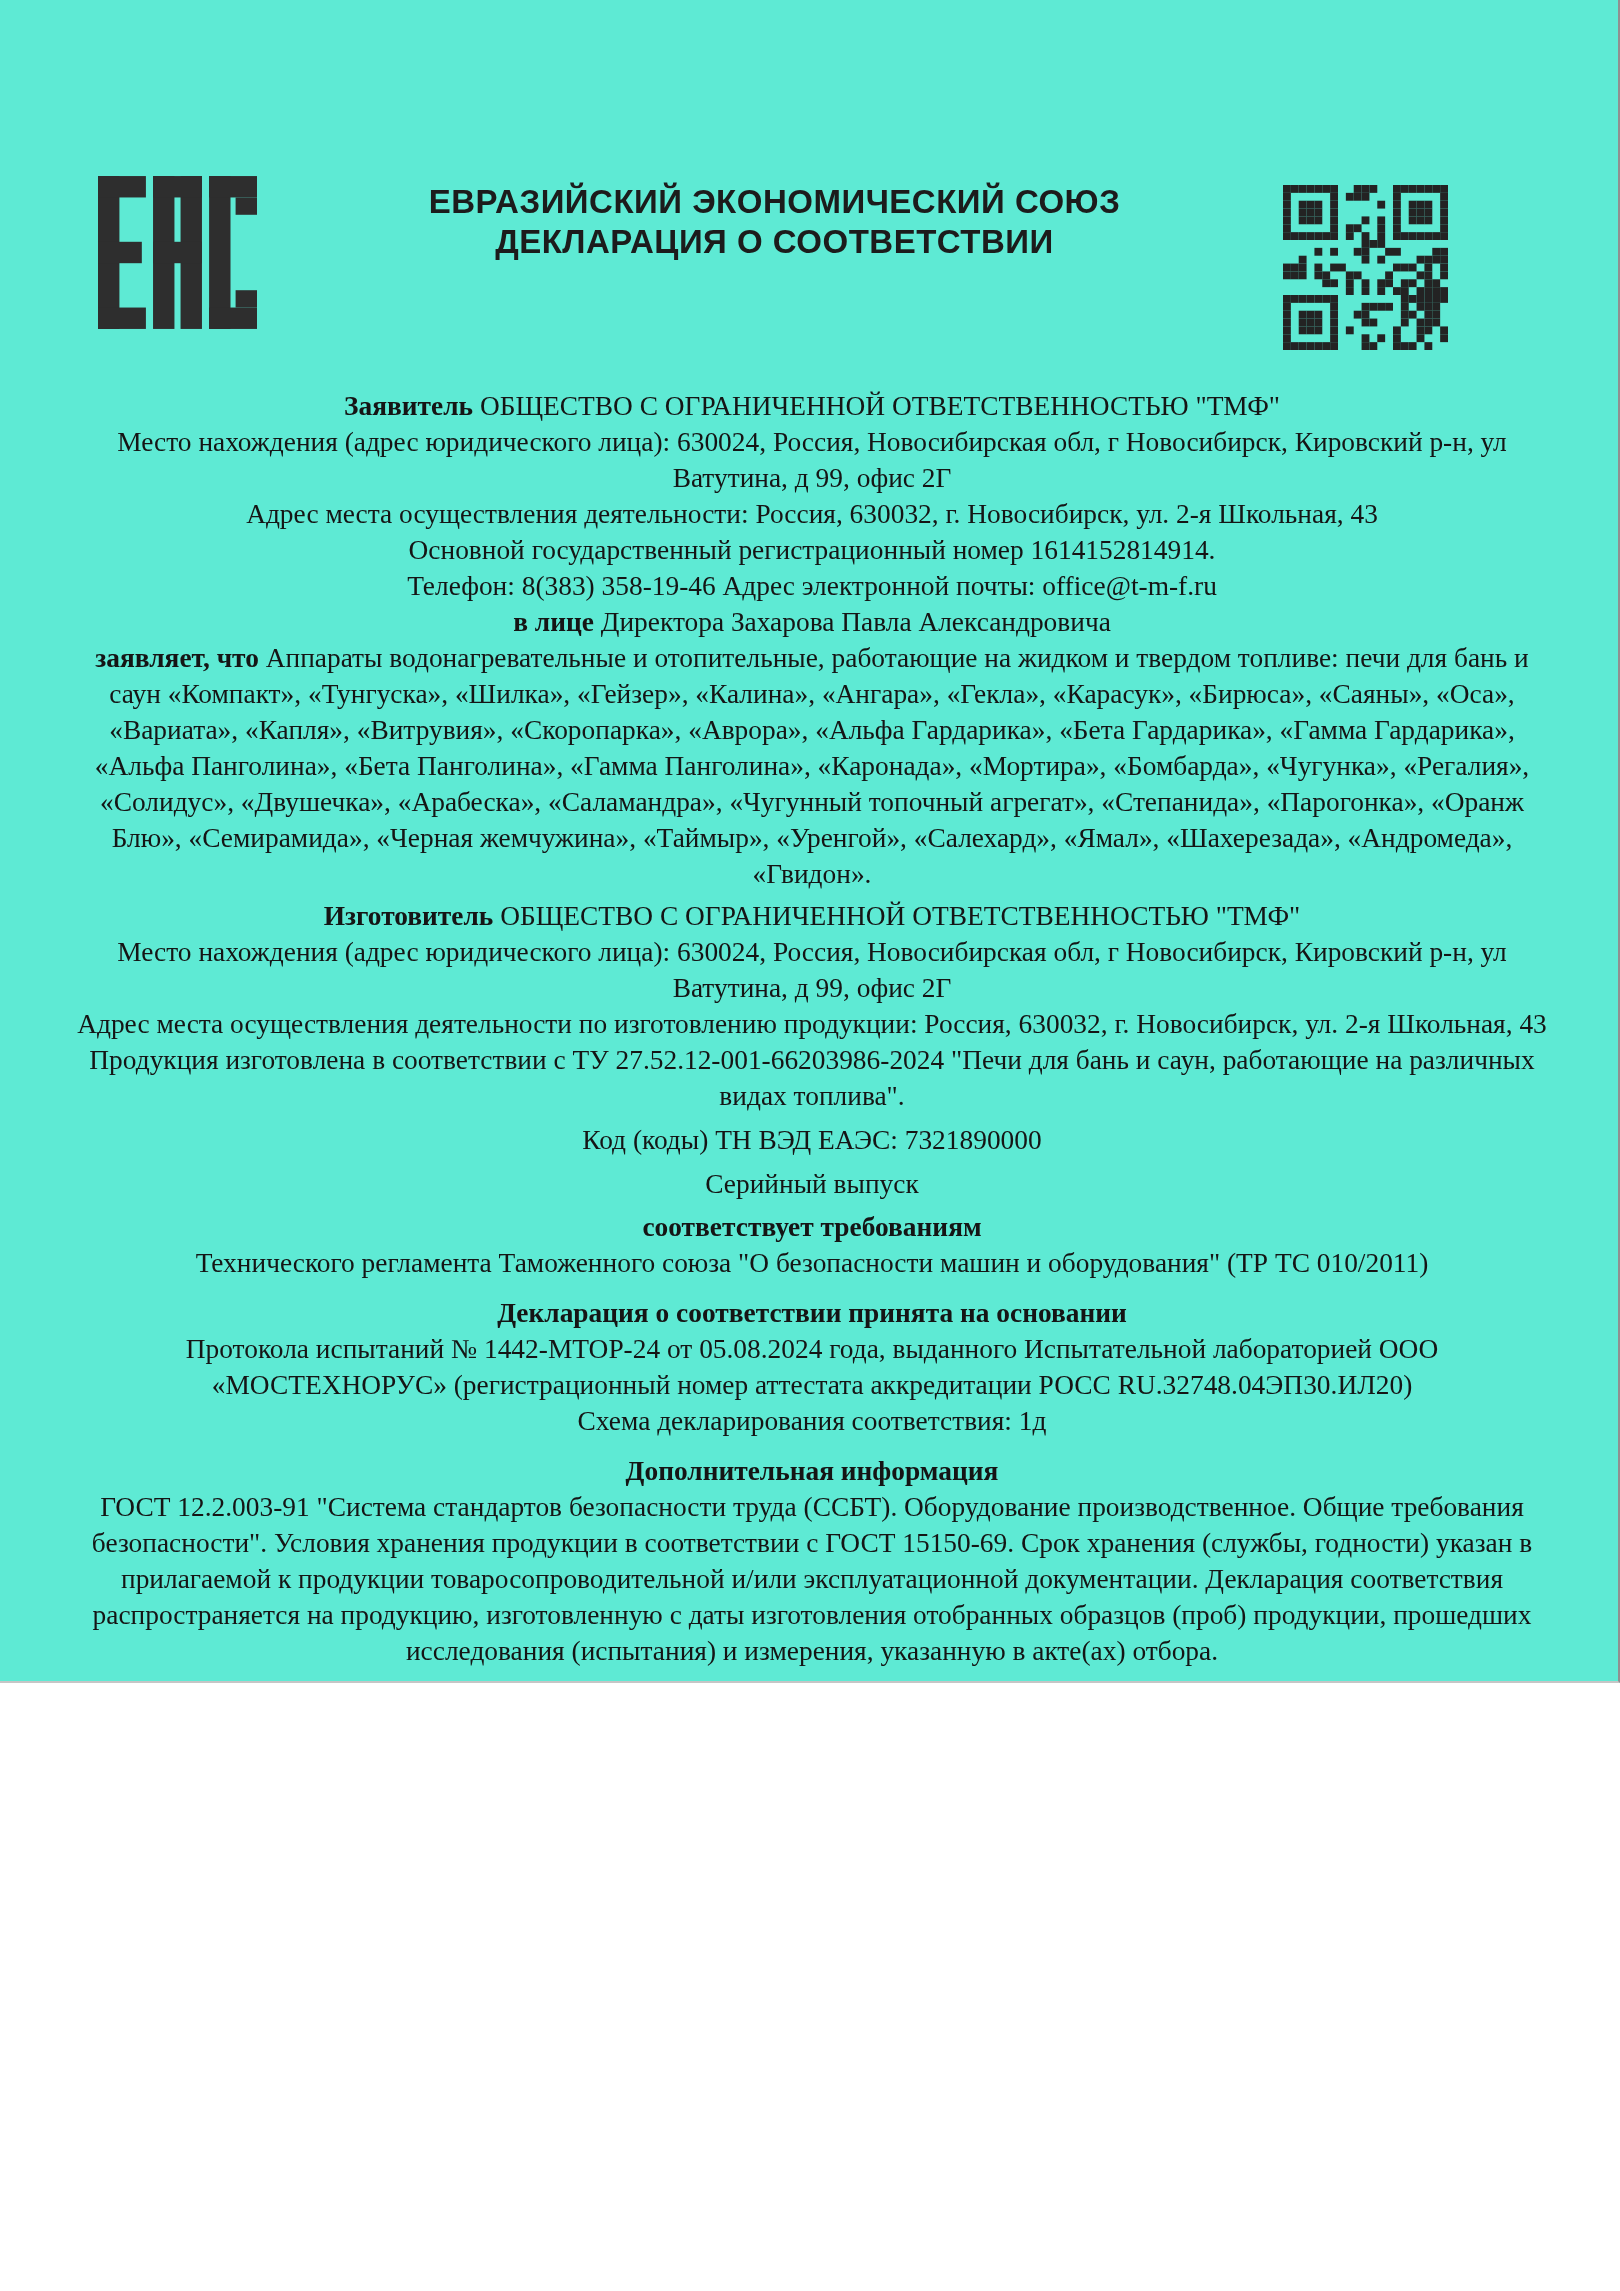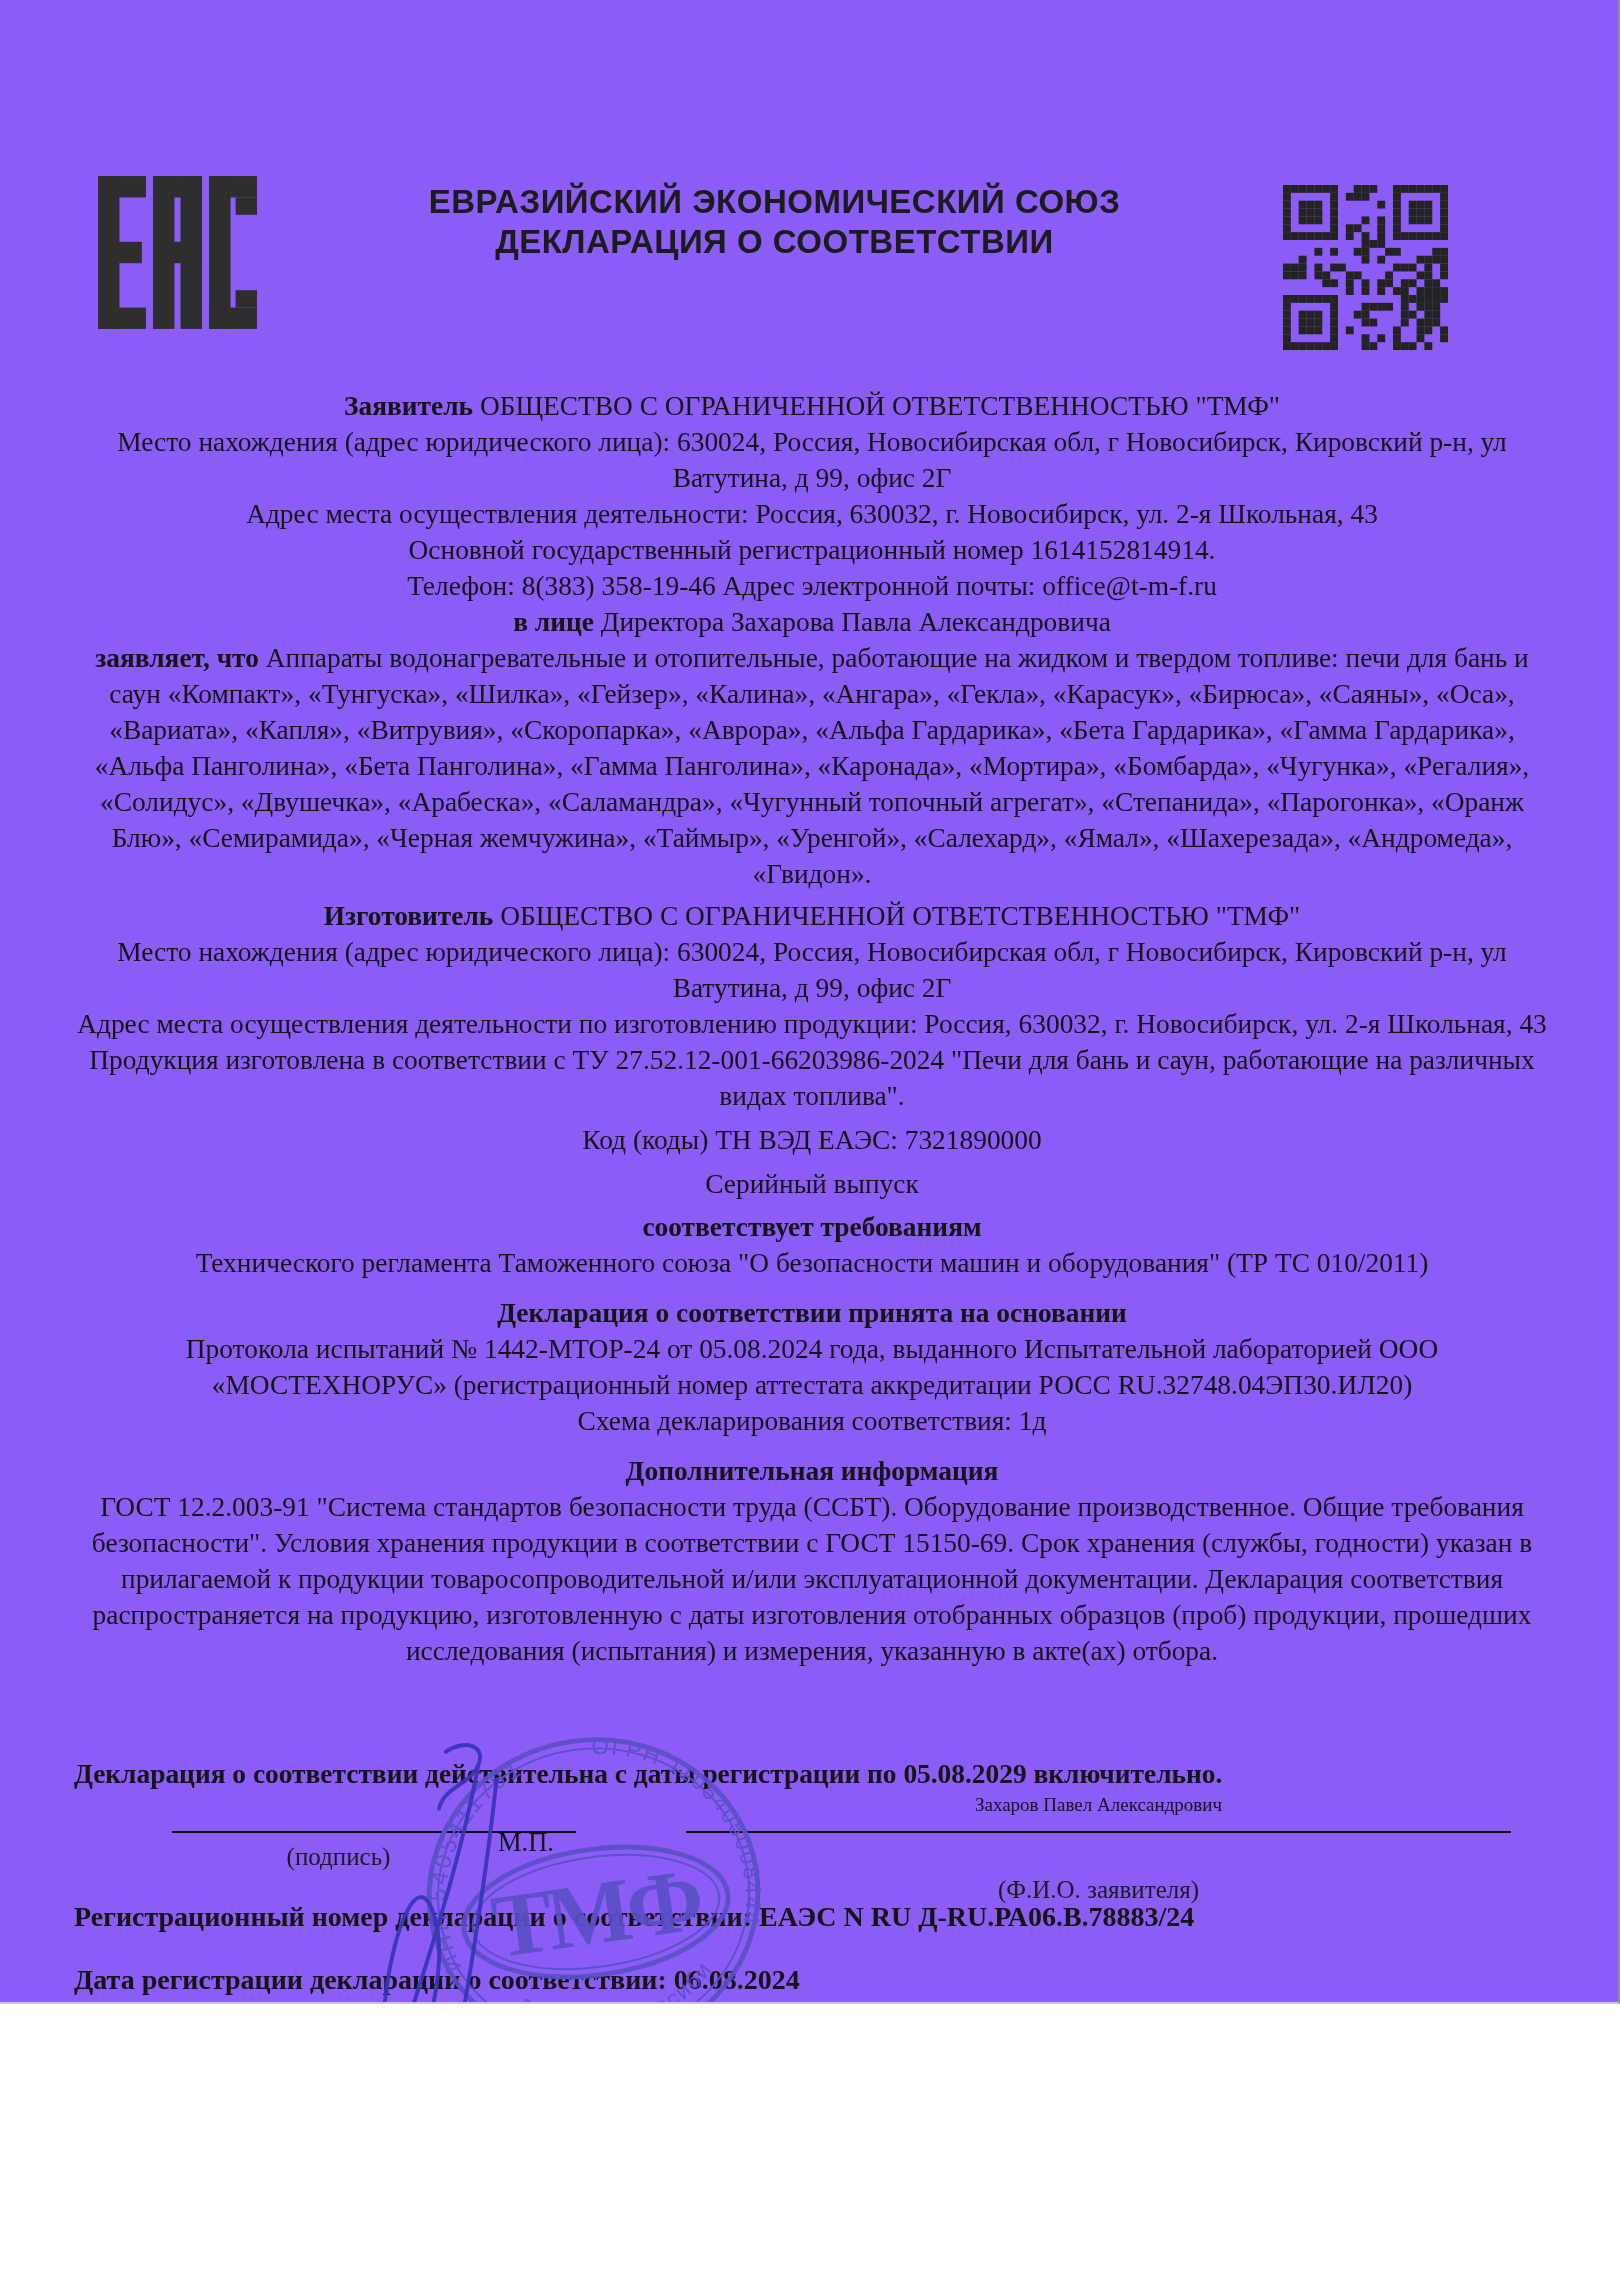"ЕВРАЗИЙСКИЙ ЭКОНОМИЧЕСКИЙ СОЮЗ" .page { background: #8b5cf6 -> #5eead4; height: 2004px -> 1683px }
